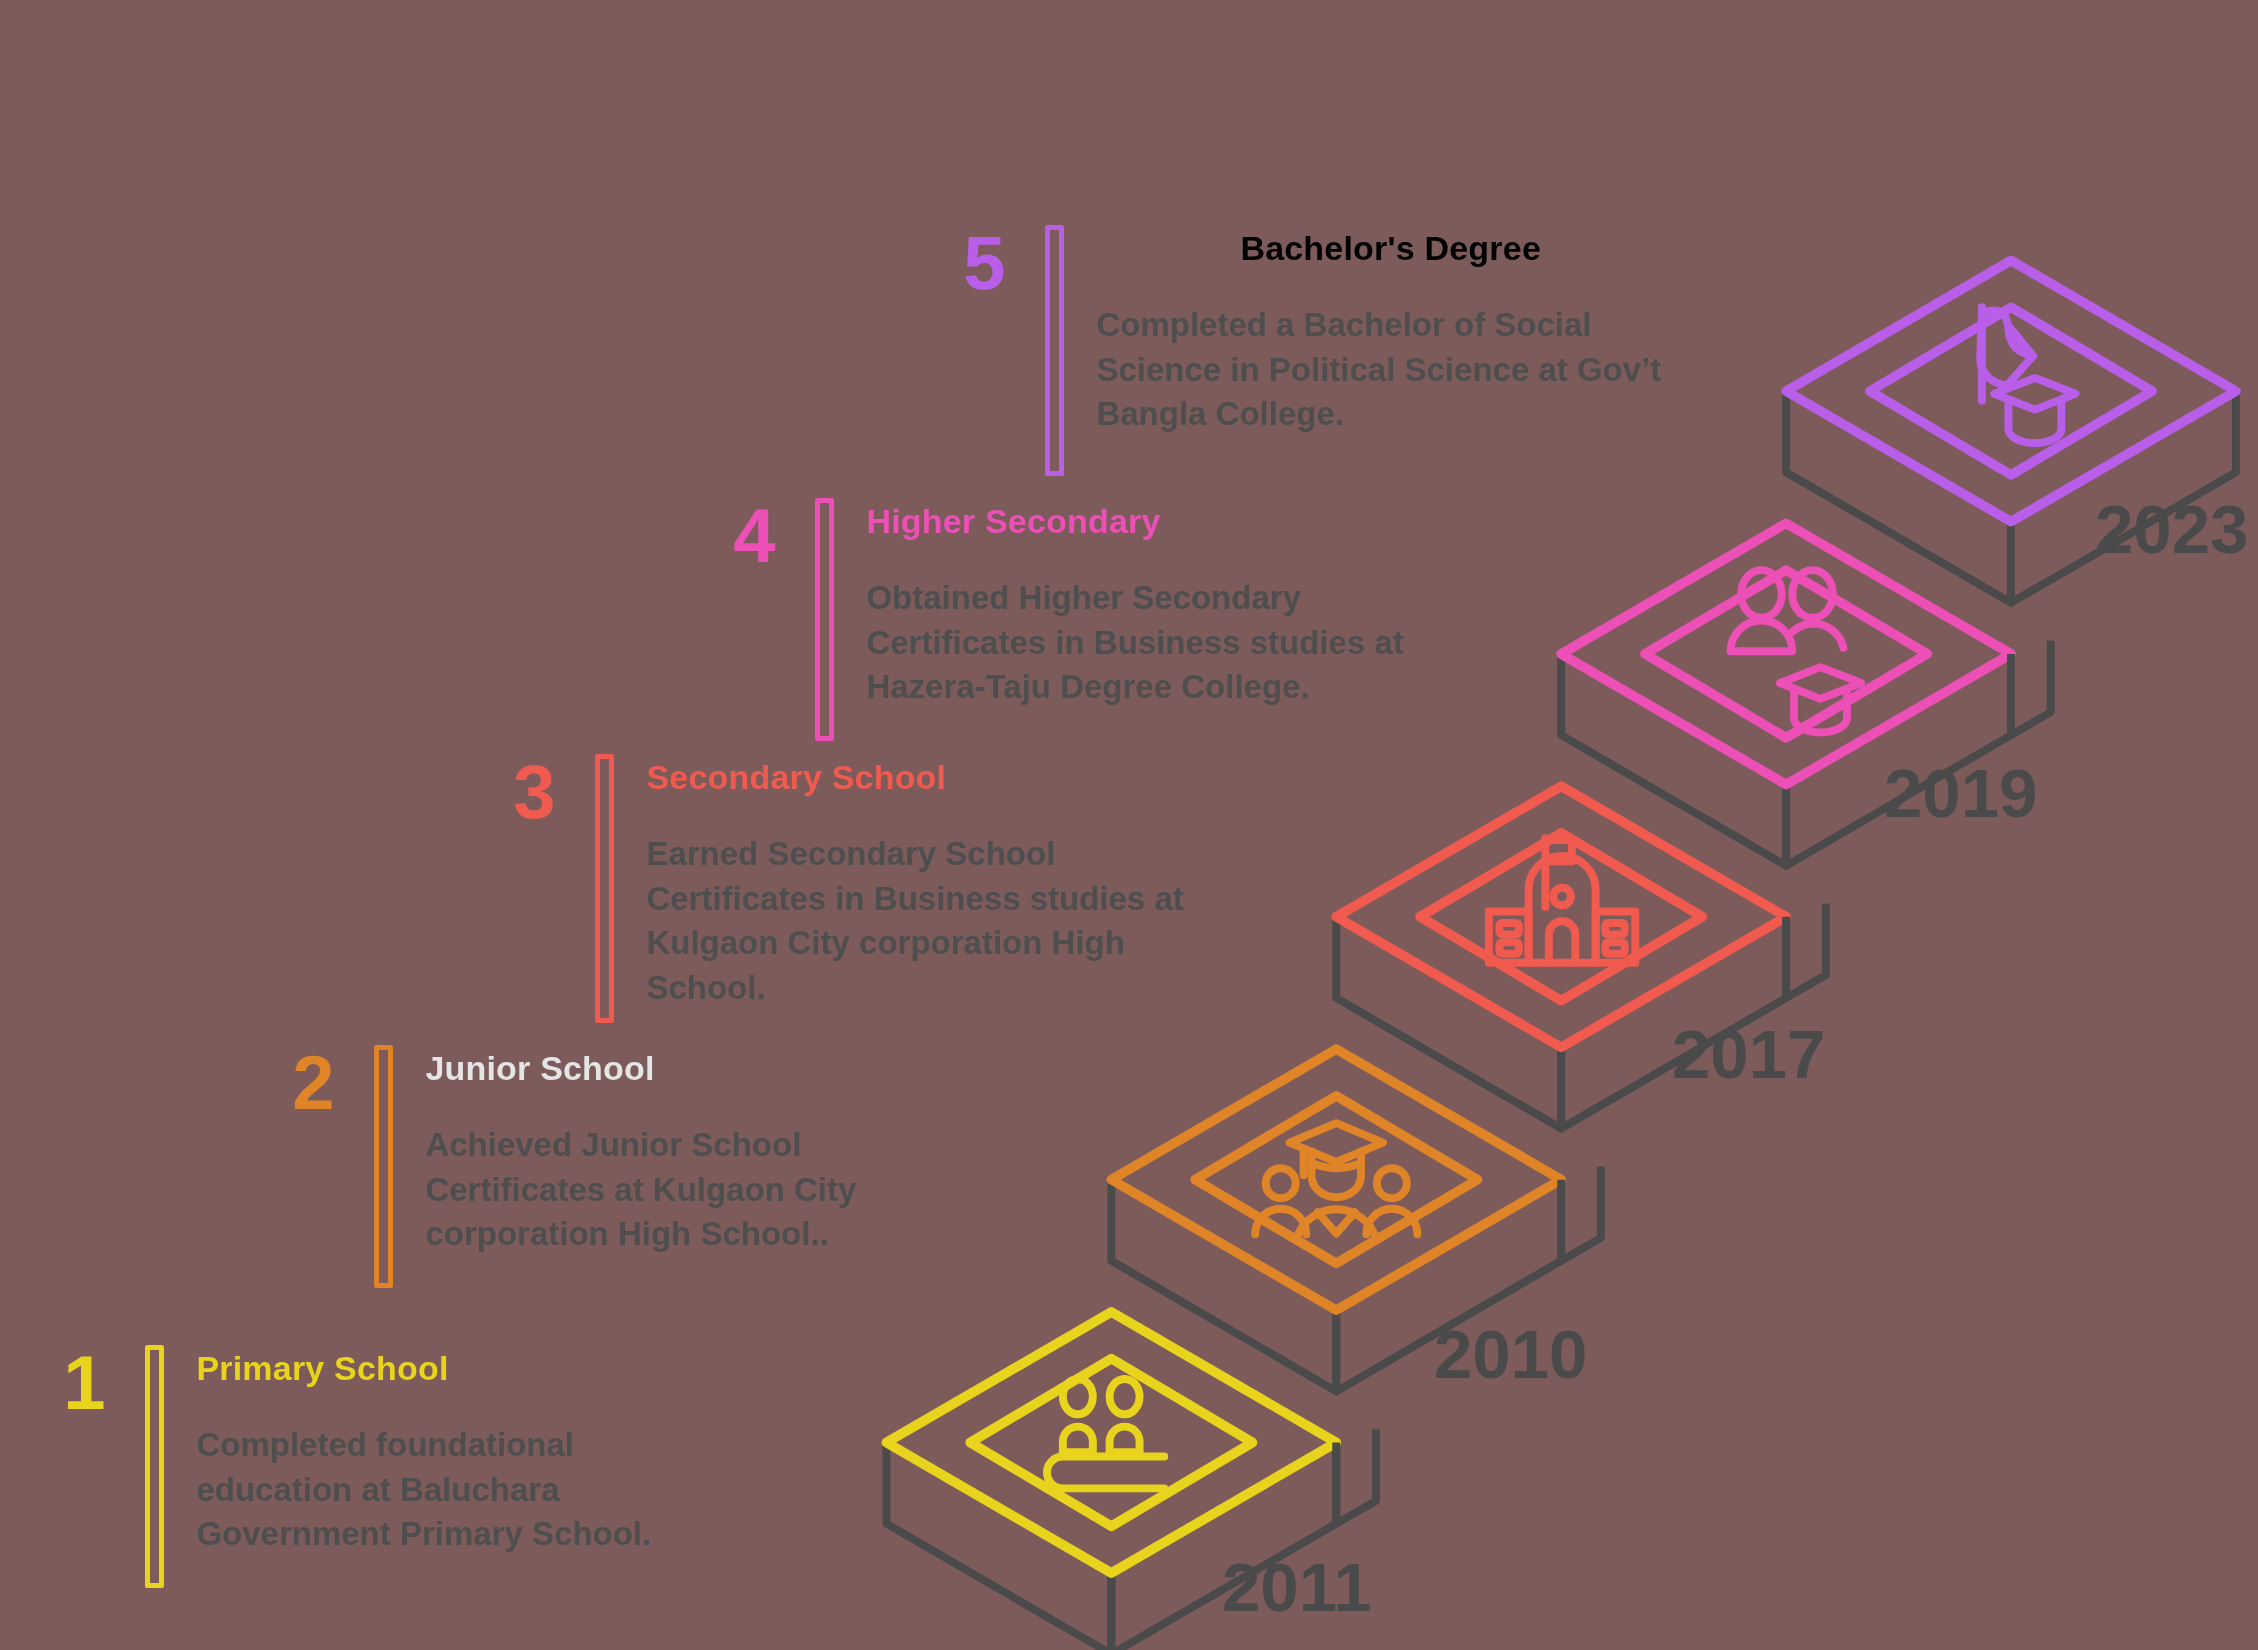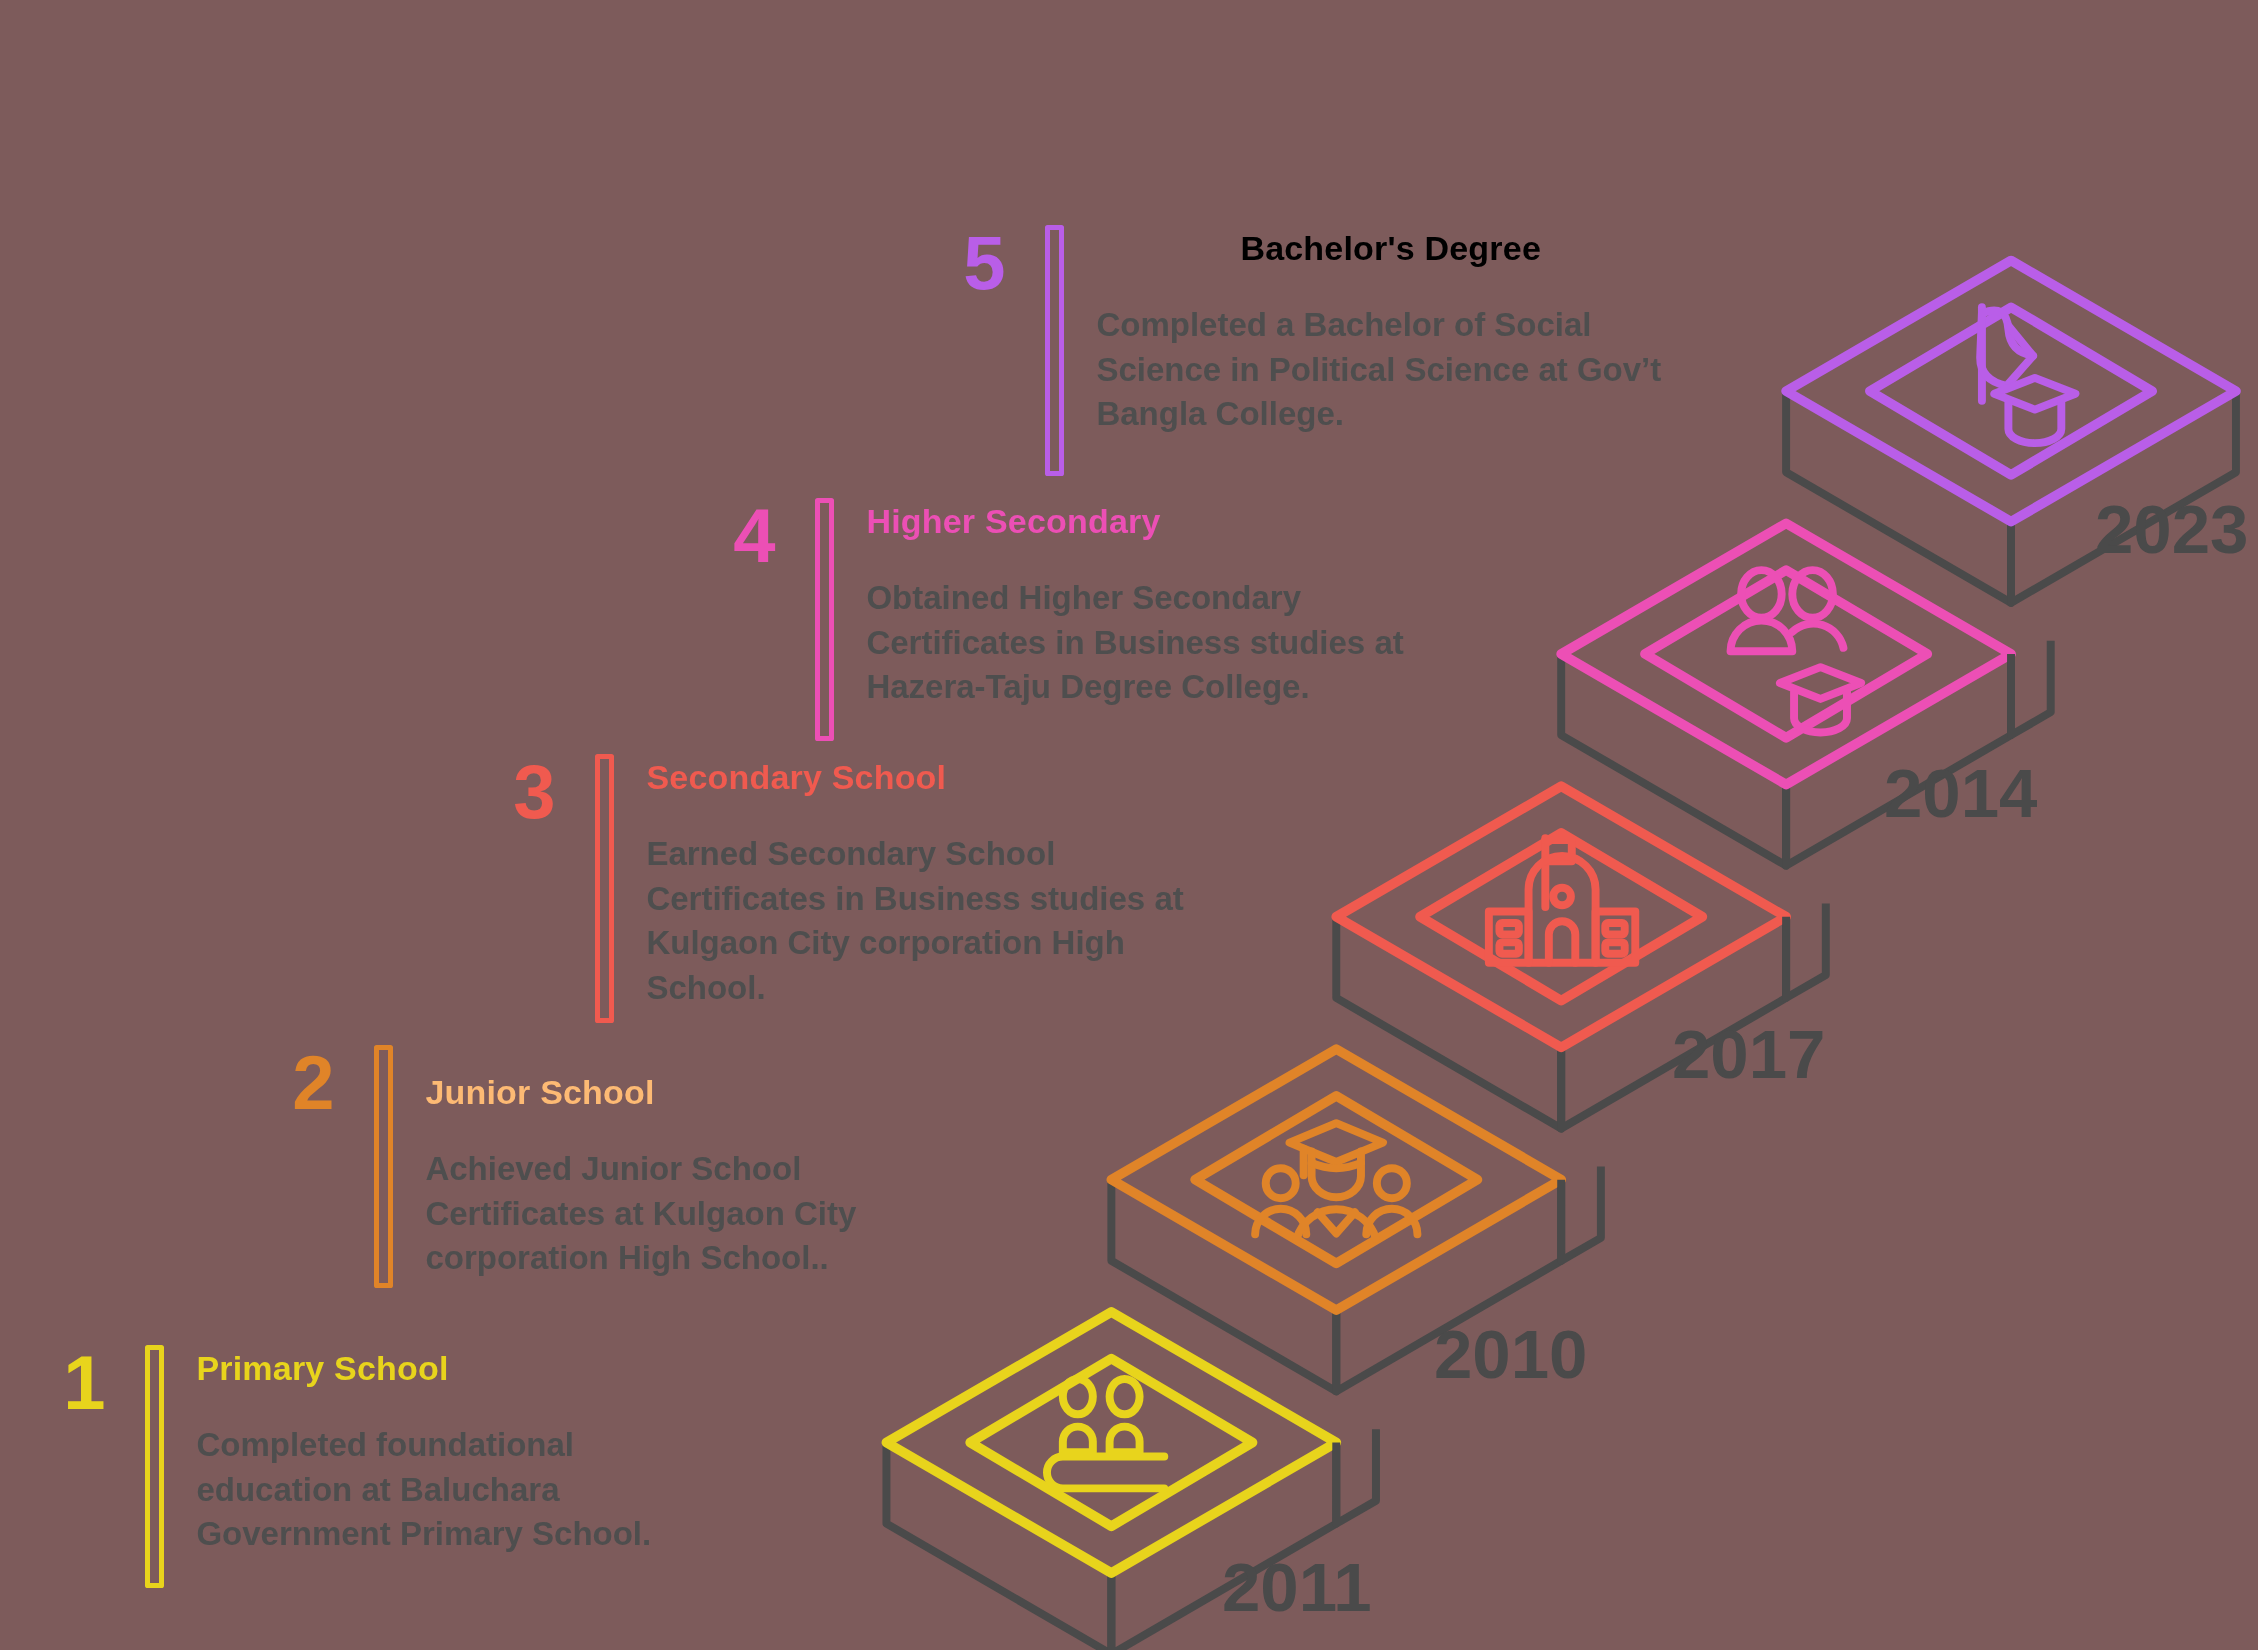"2014" div.year { text: 2014 -> 2019 }
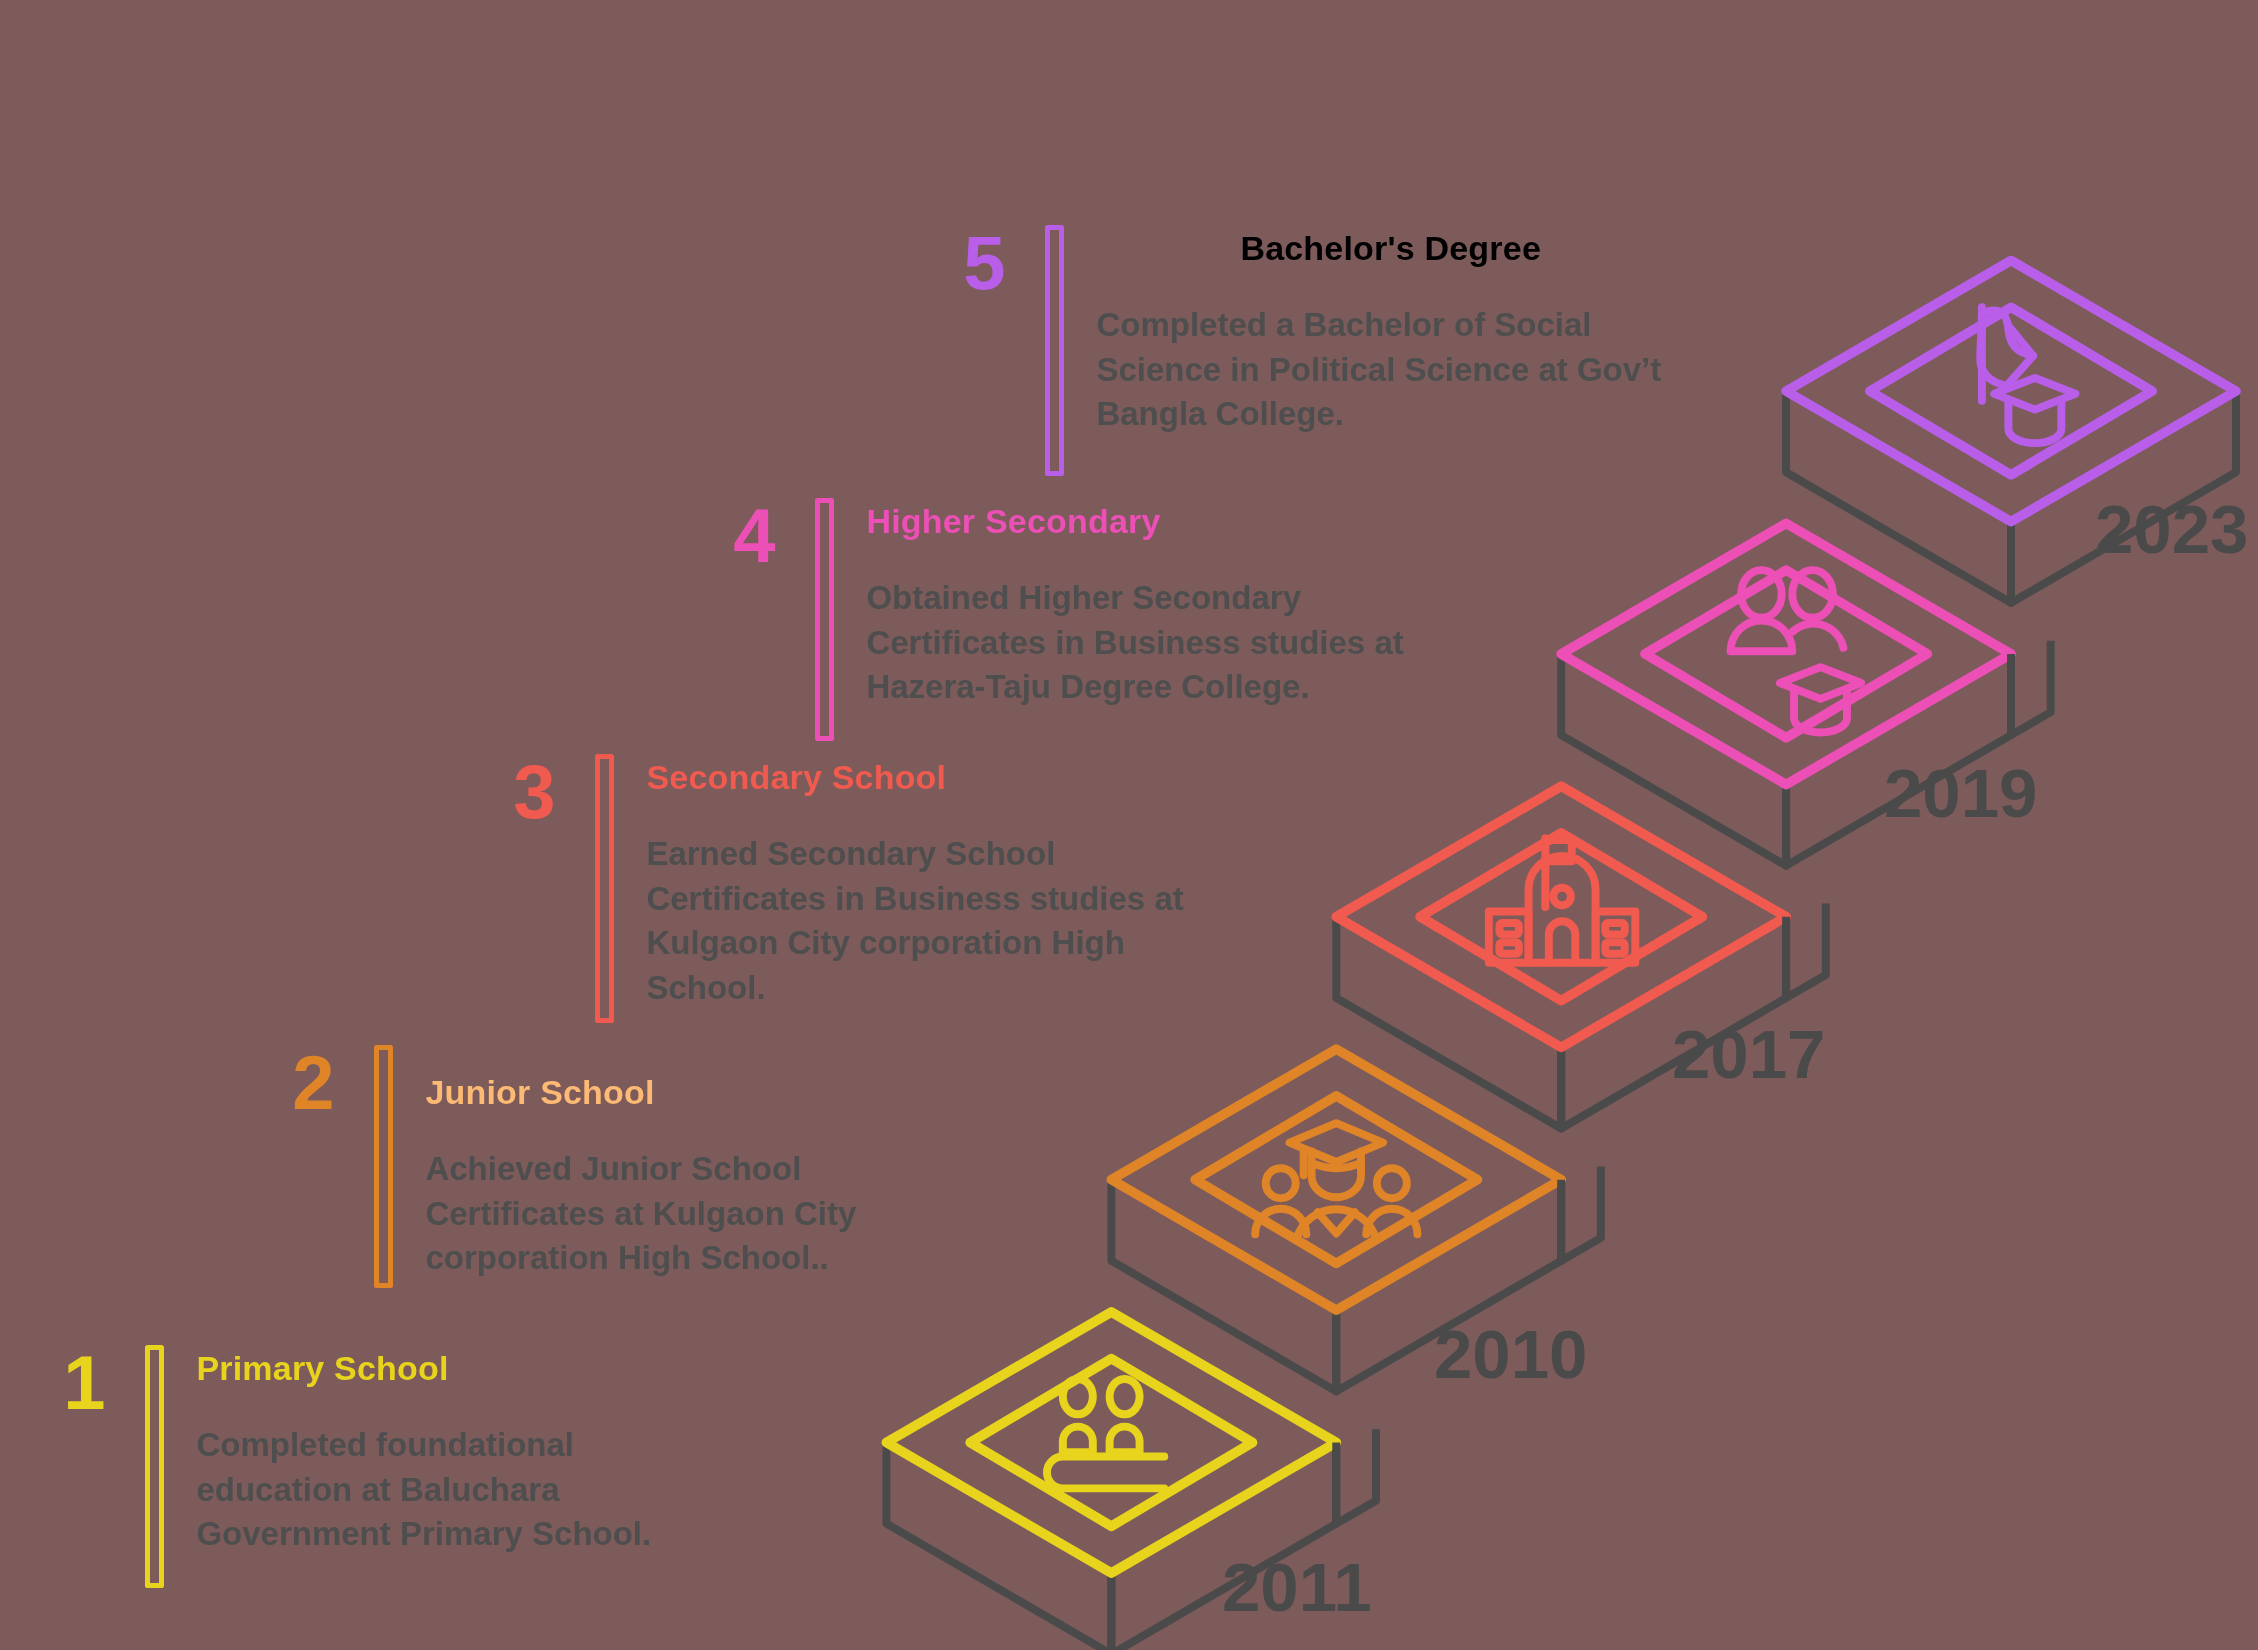"Junior School" div.step-title { color: #fdba74 -> #e5e5e5; margin-top: 24px -> none }
